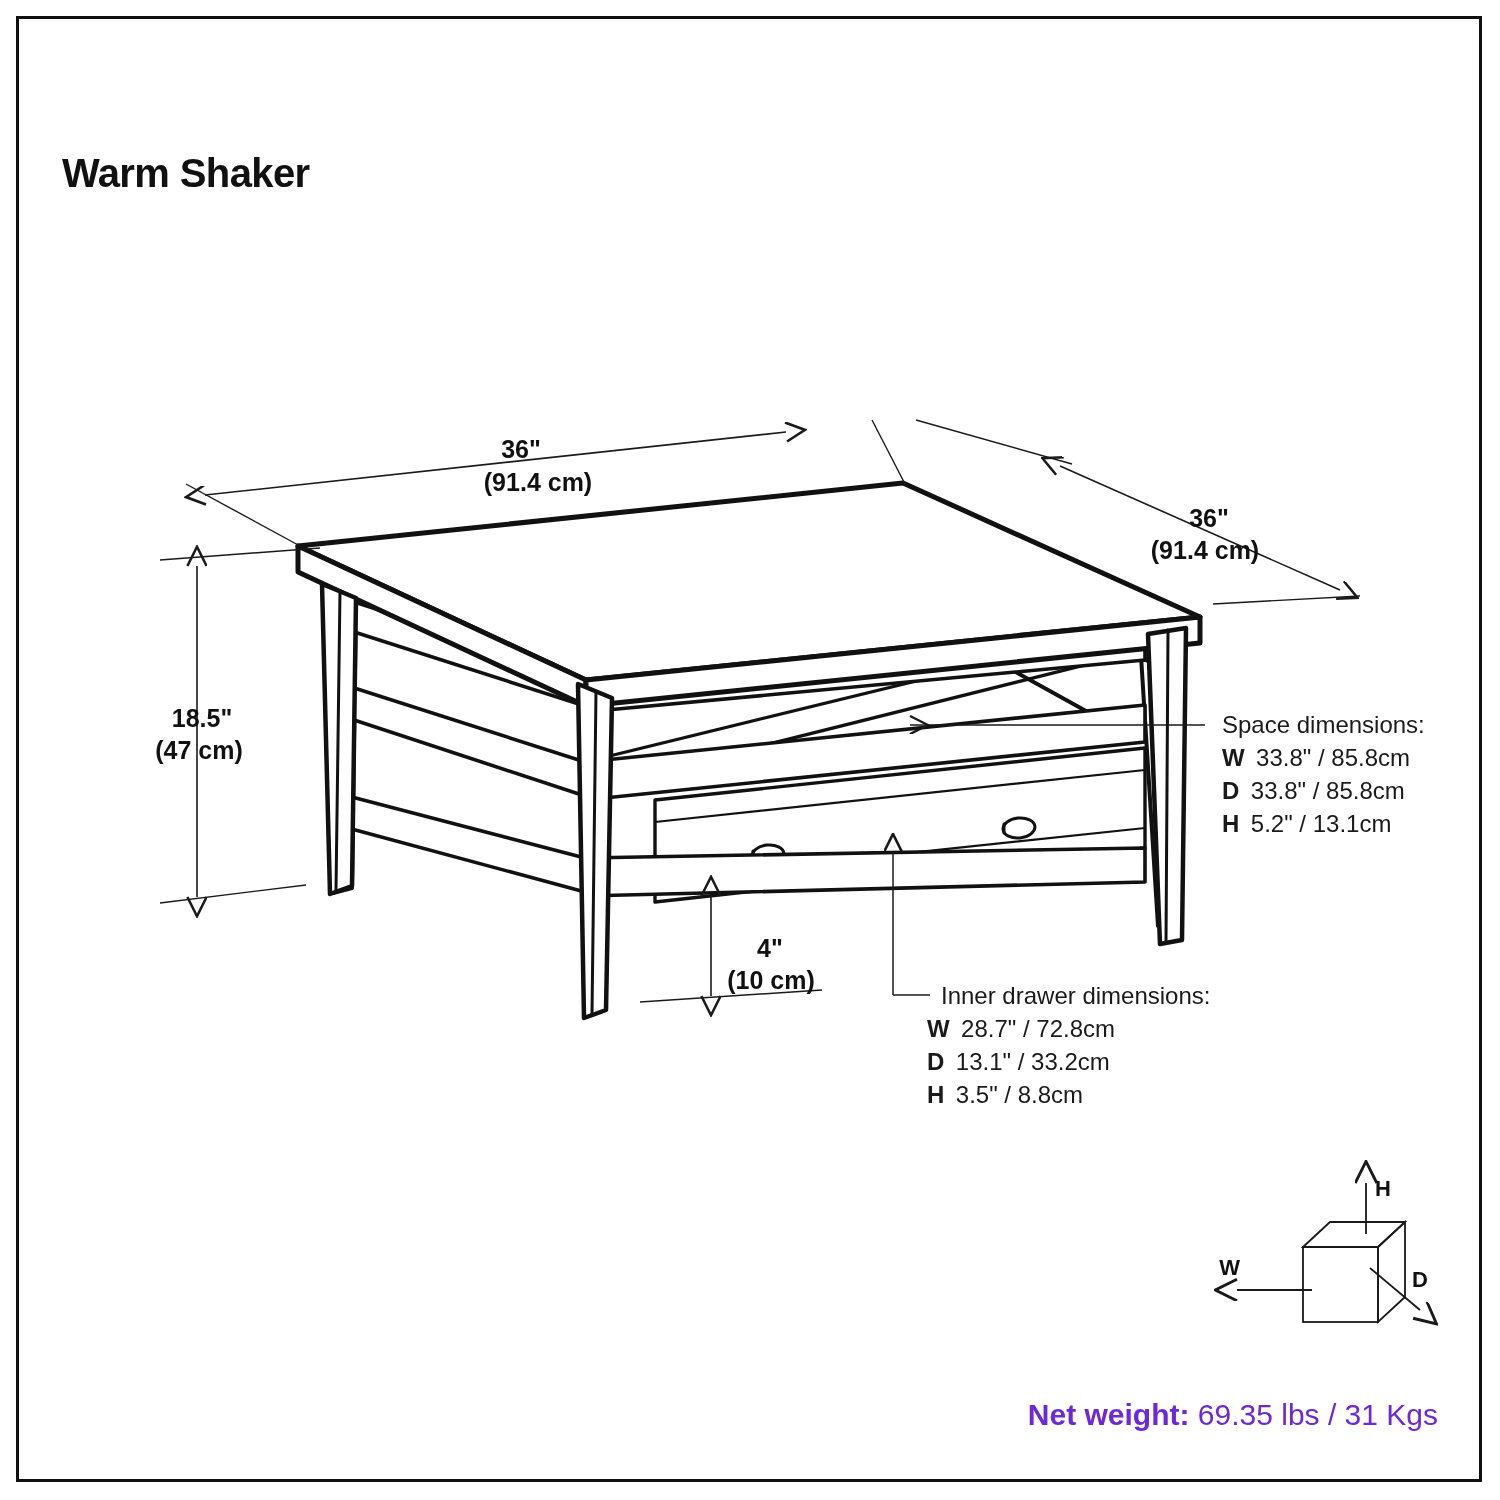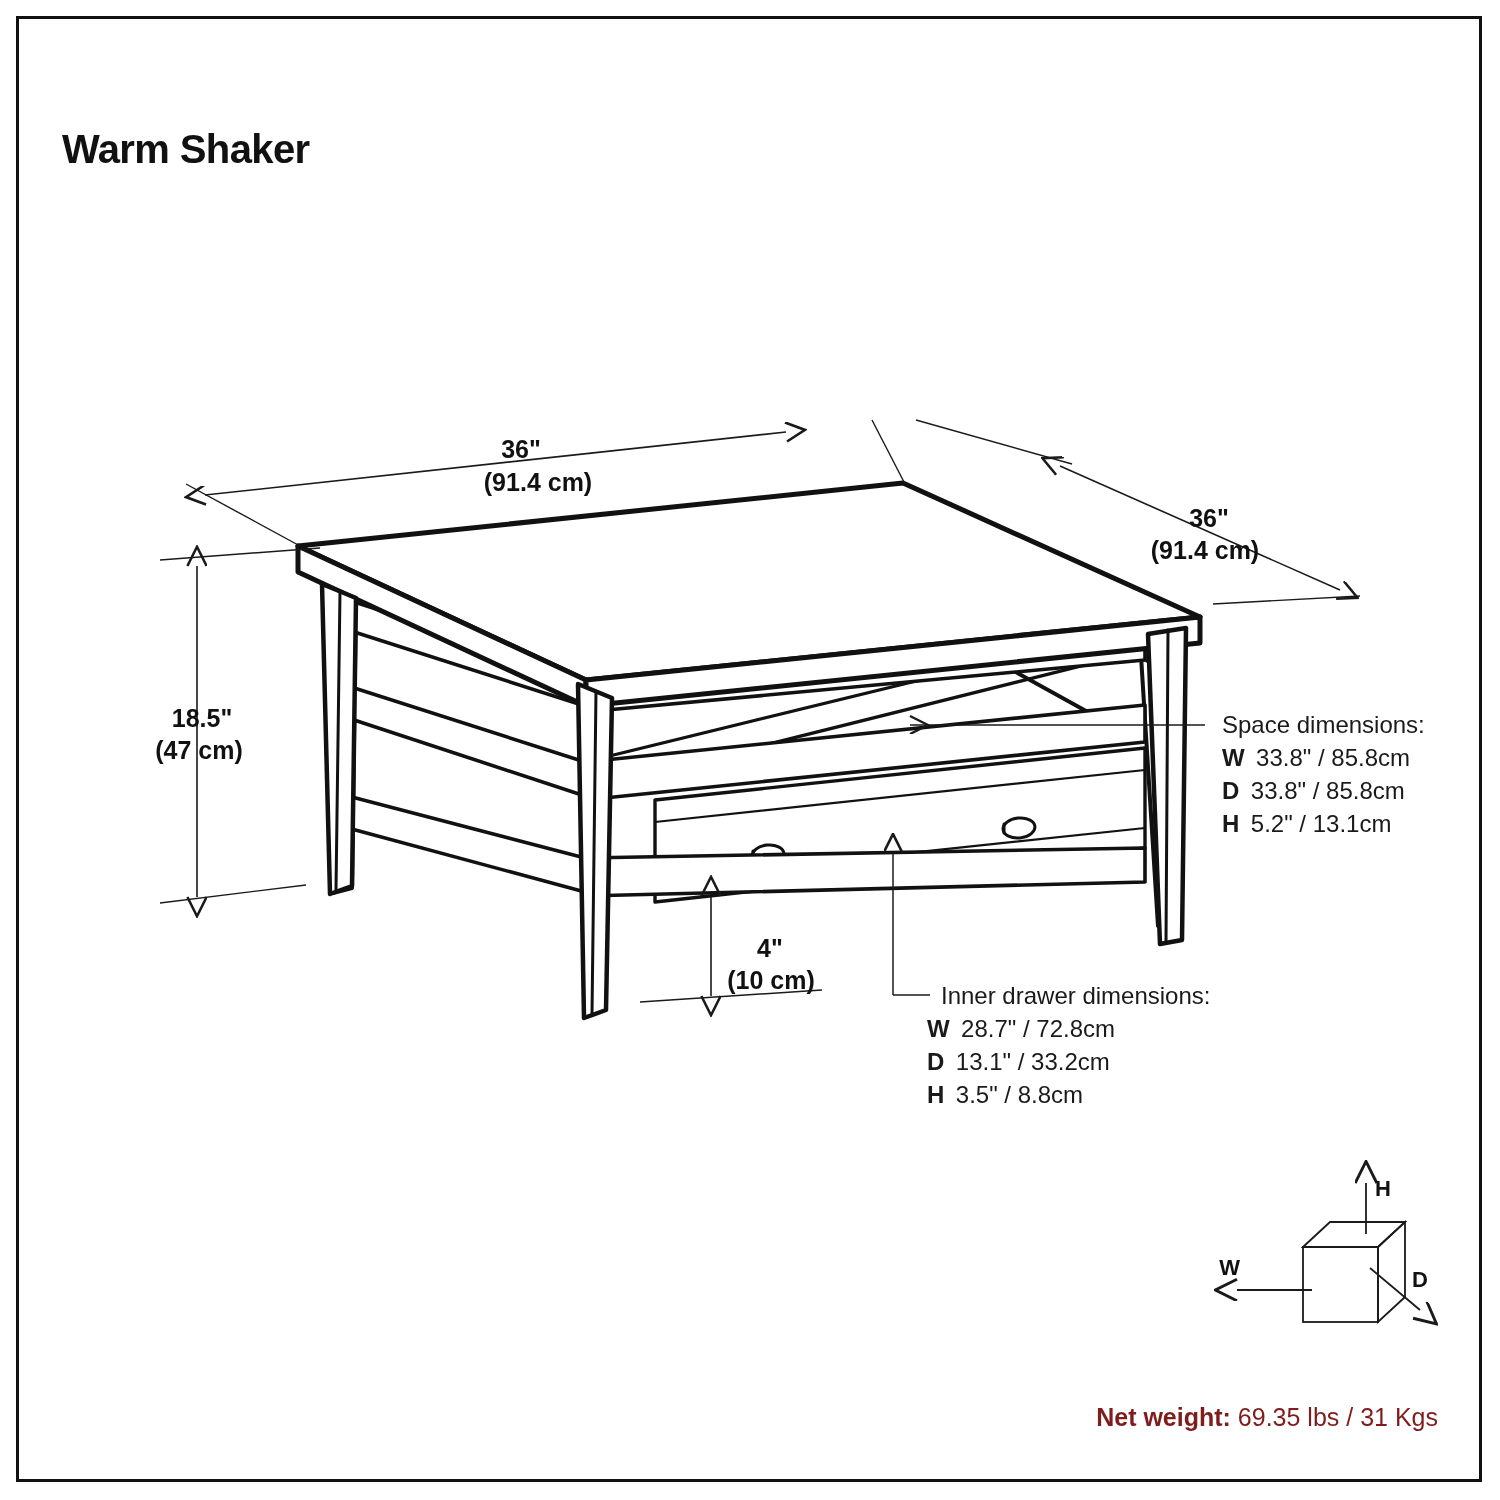"Warm Shaker" .title-block { top: 32px -> 56px }
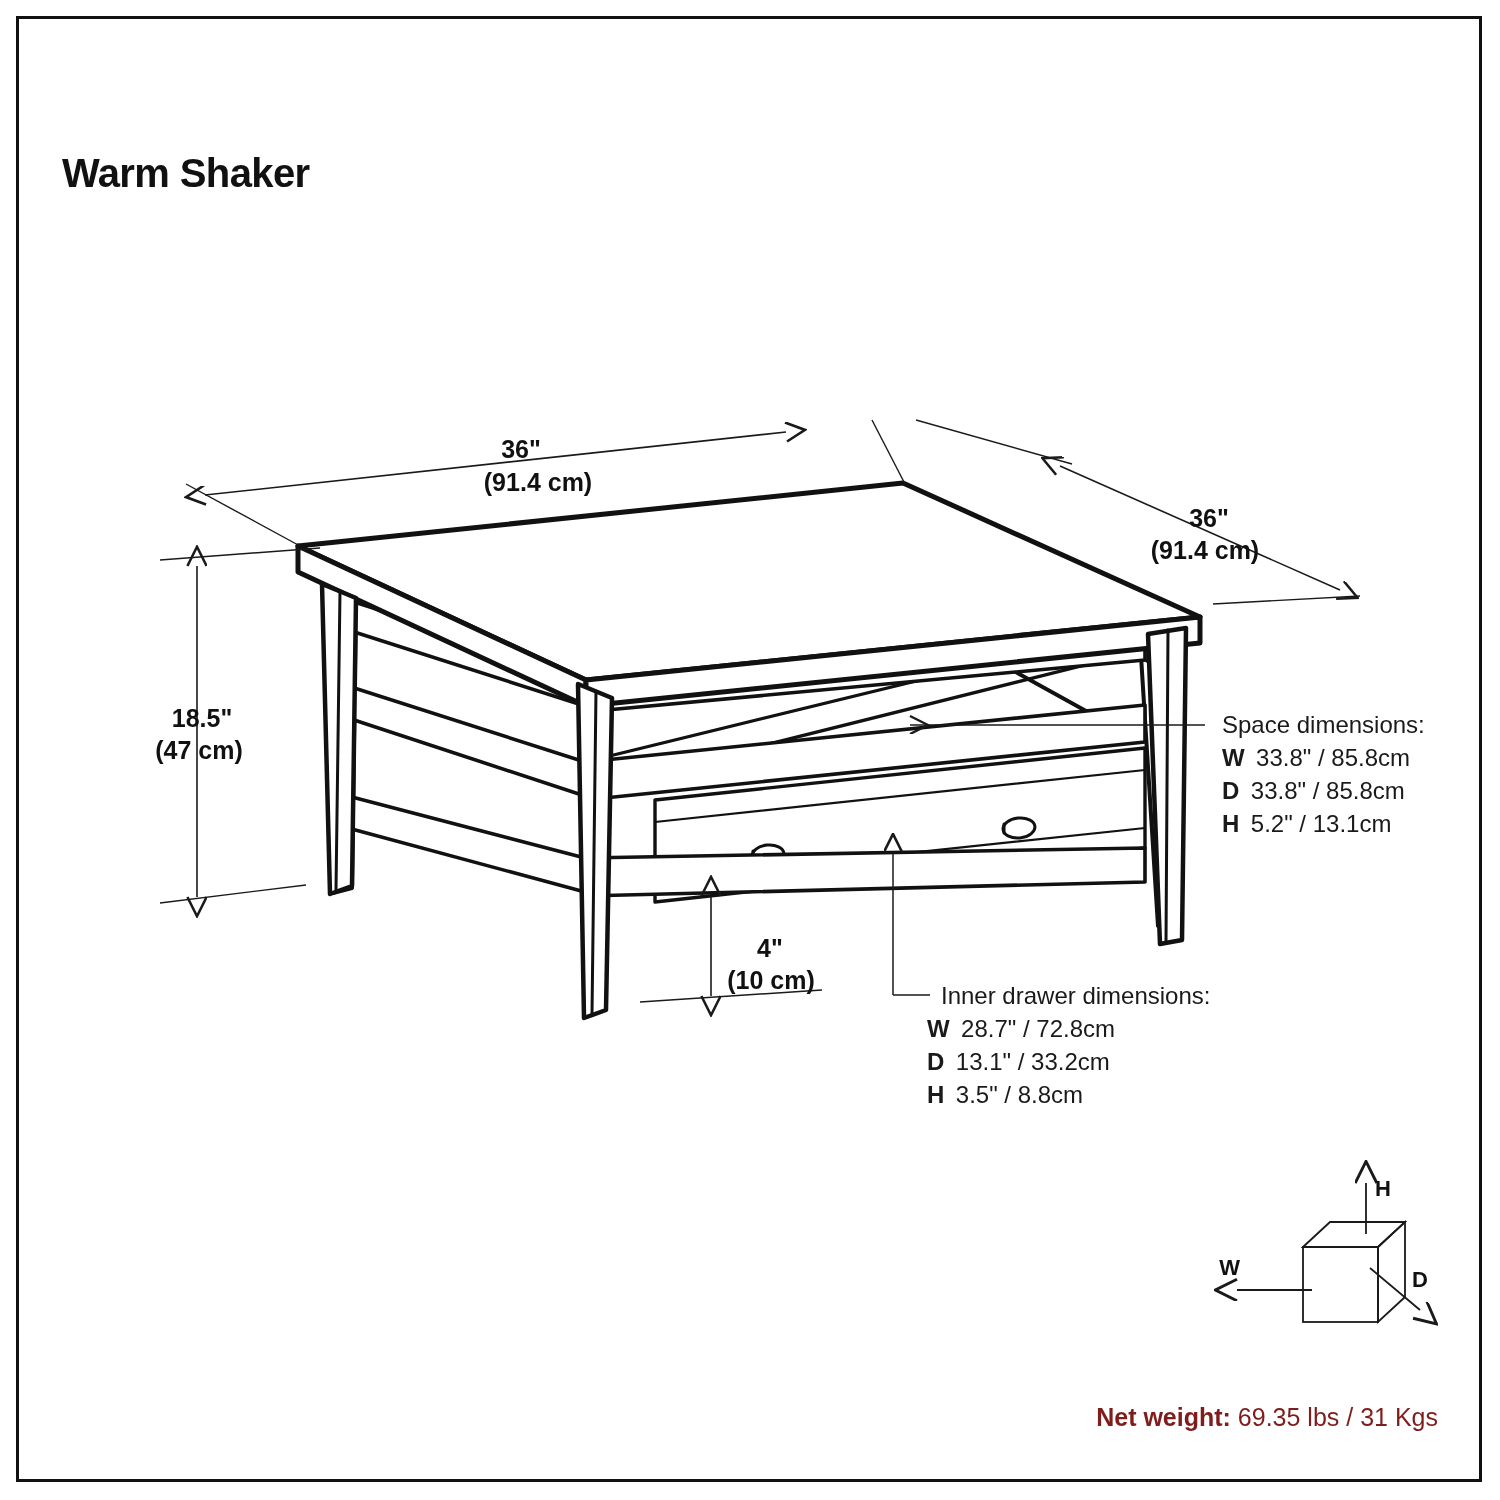"Net weight: 69.35 lbs /" .weight-text { color: #7f1d1d -> #6d28d9; font-size: 25px -> 30px }
